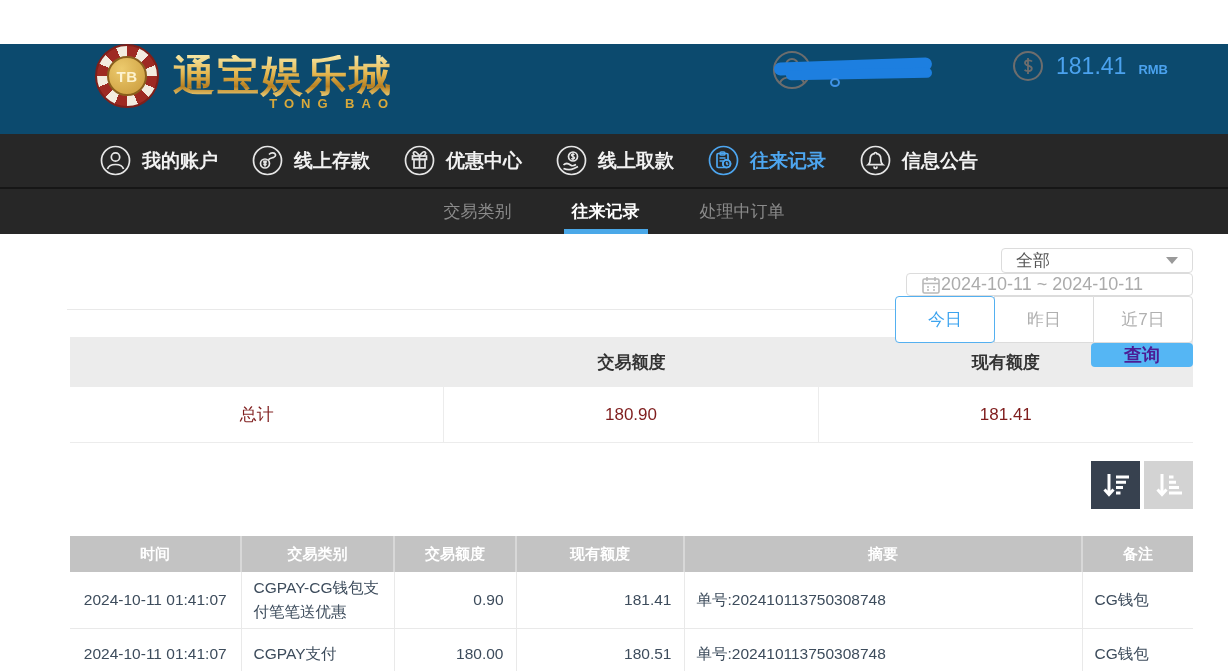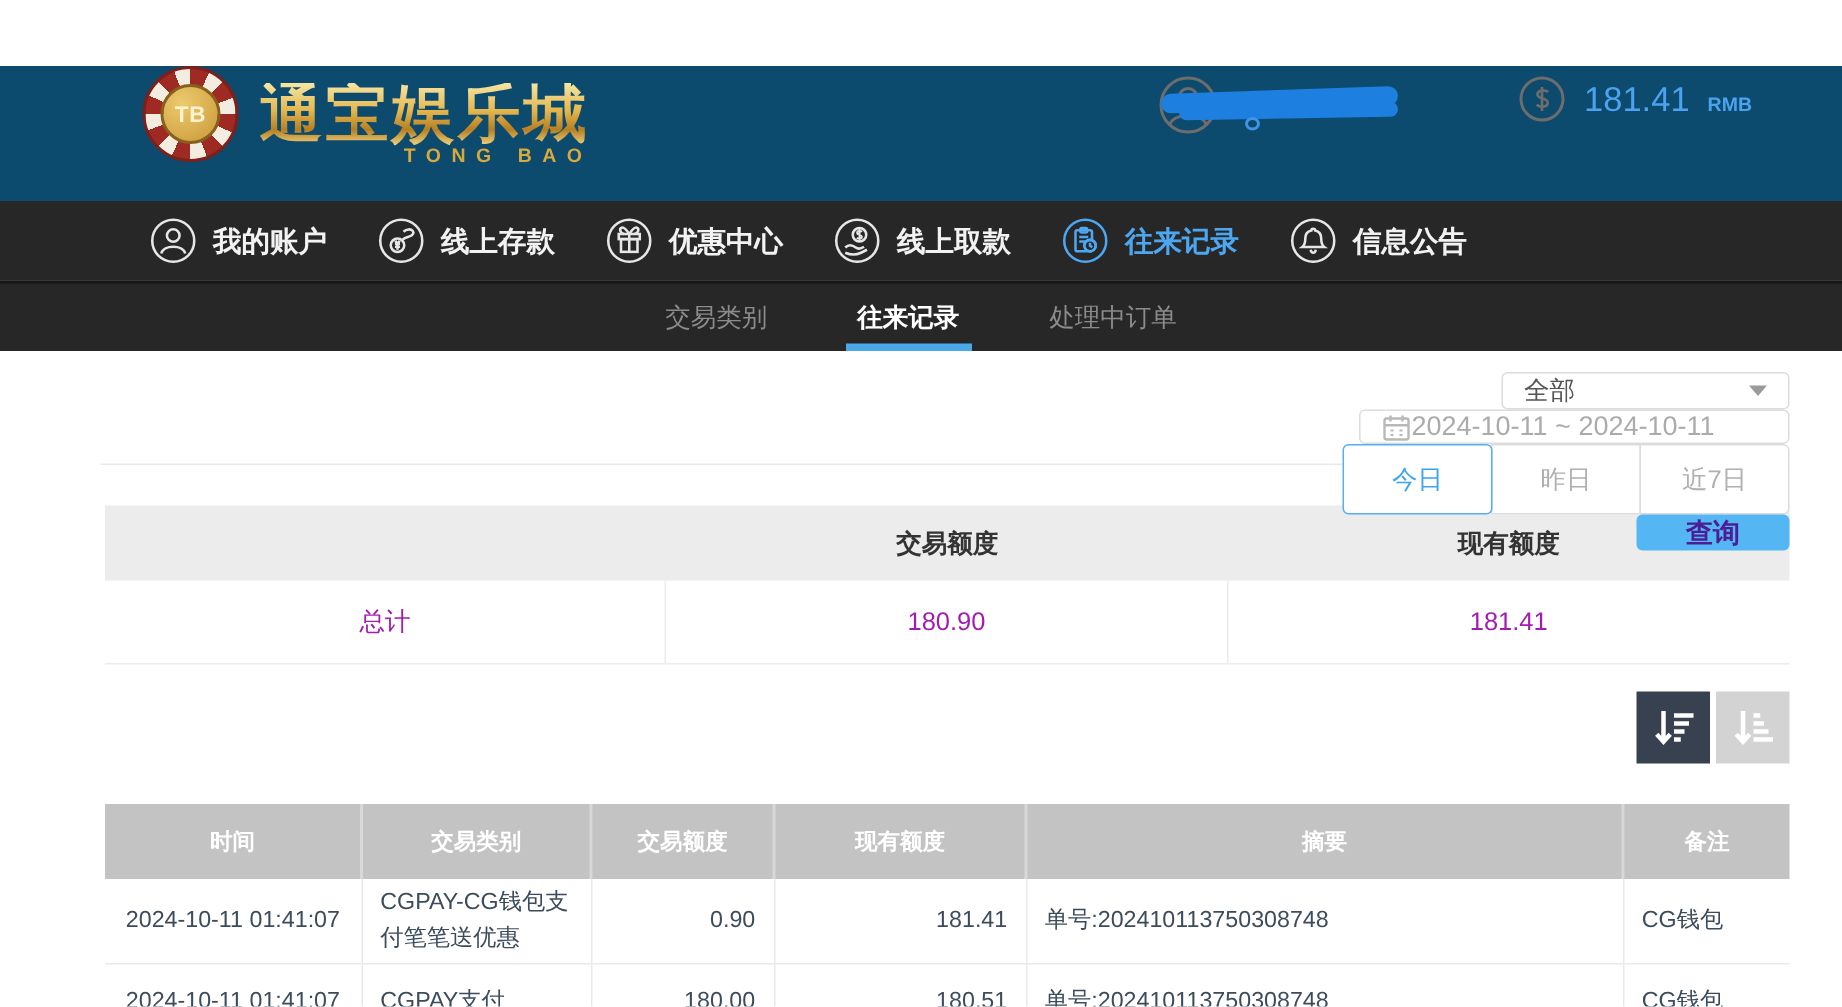"总计" .sum-body div { color: #a21caf -> #7f1d1d }
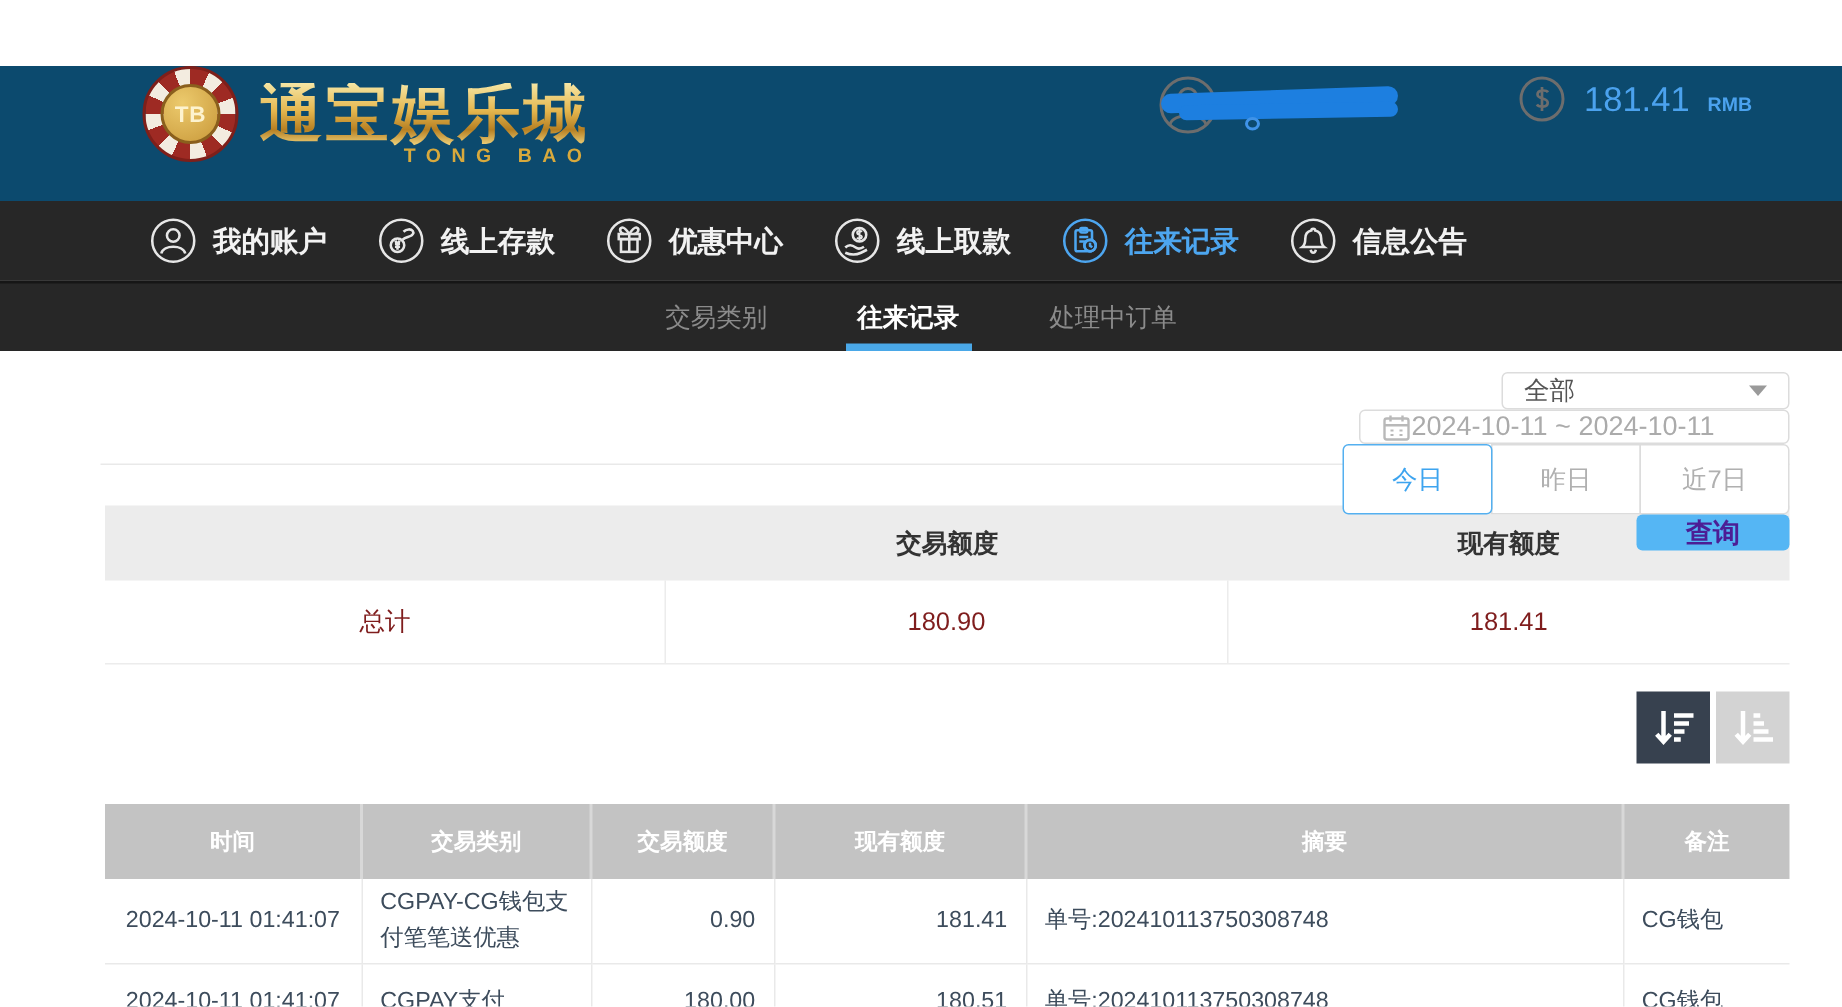"时间" .dtable th { height: 50px -> 36px }
